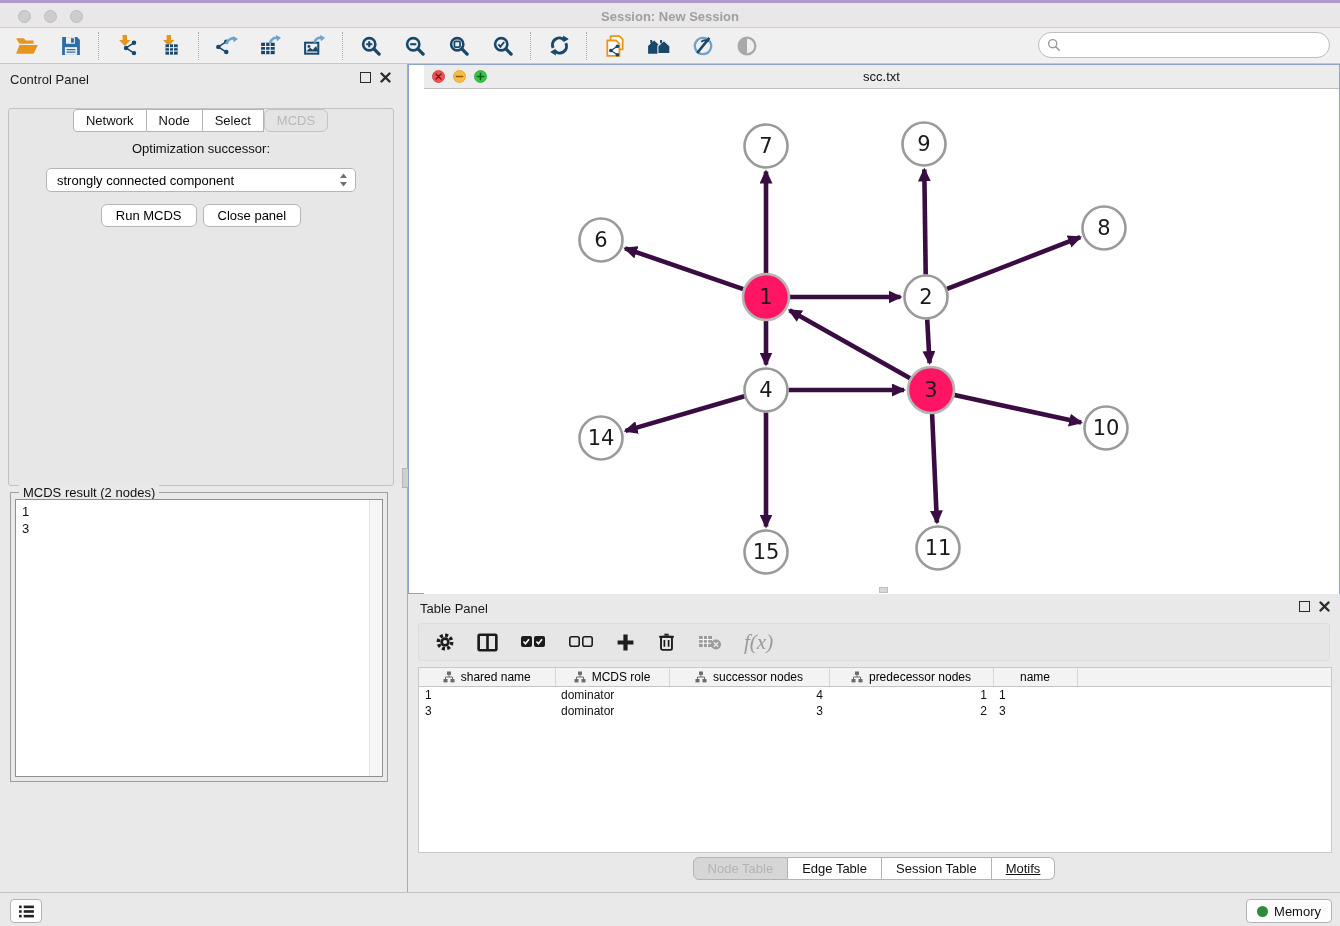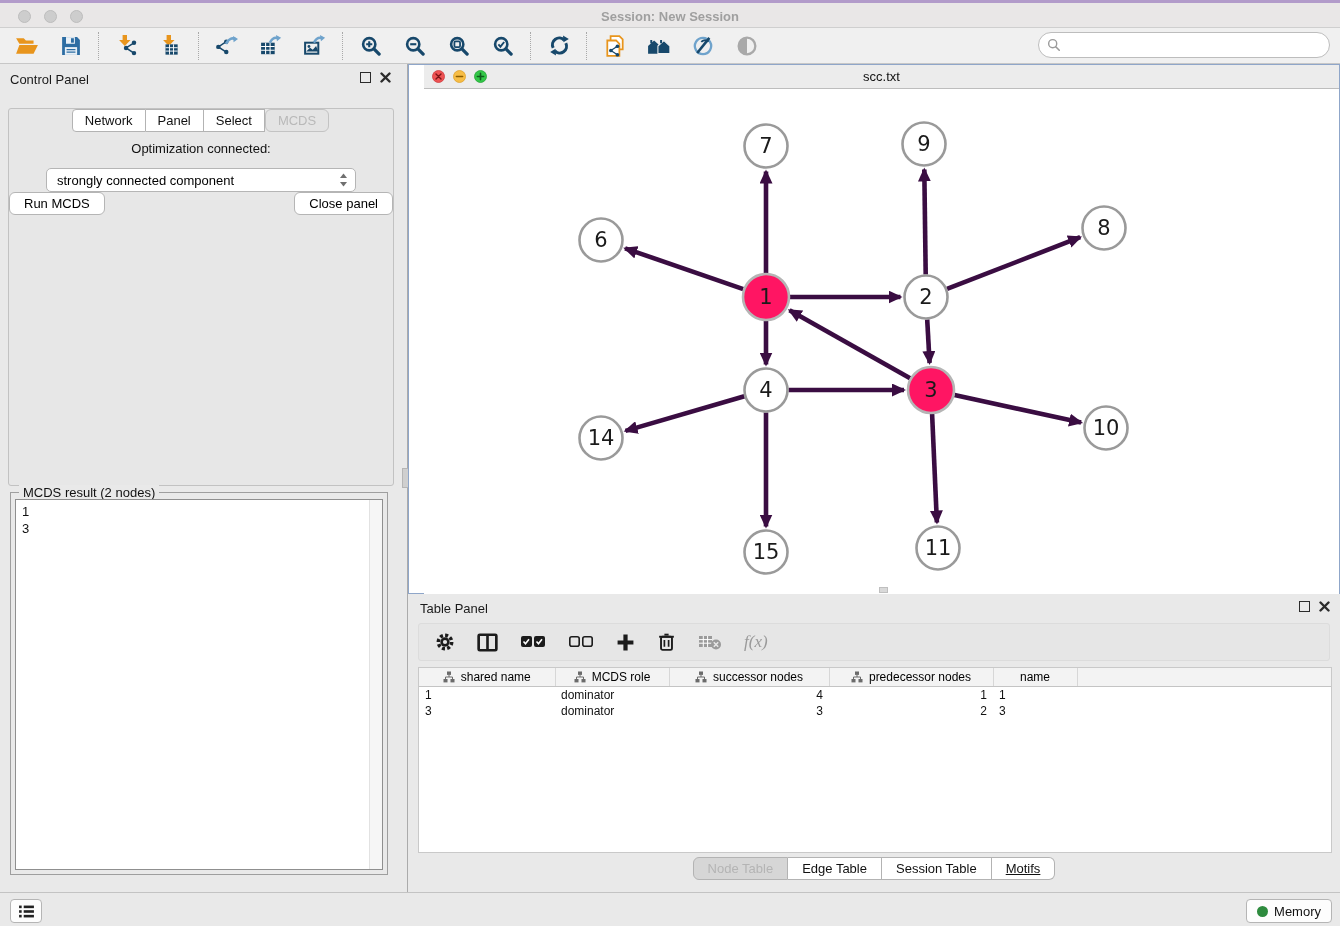"Panel" div.cp-tab { text: Panel -> Node }
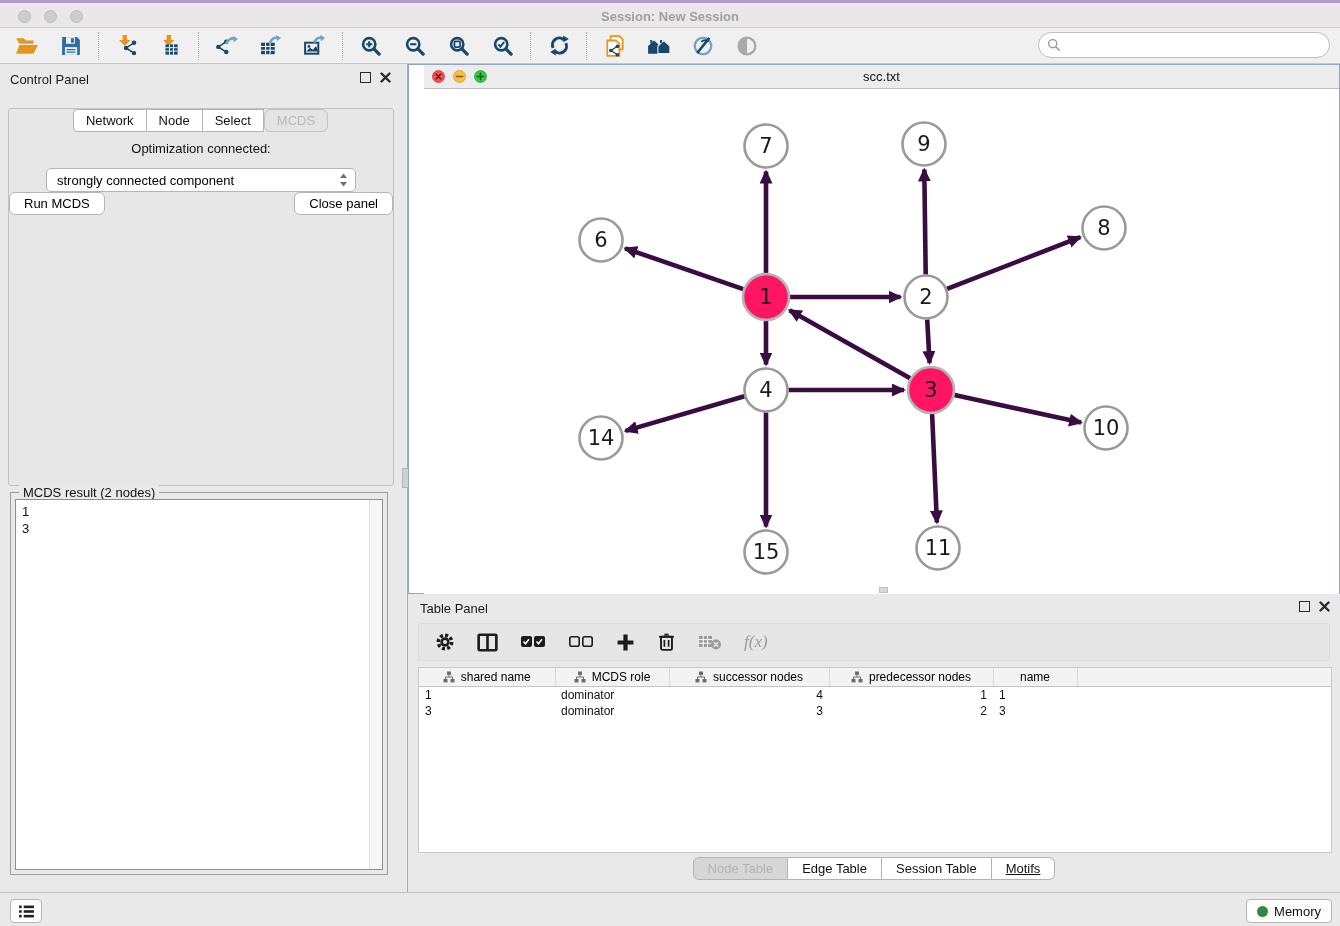"Optimization connected:" div.opt-label { text: connected -> successor }
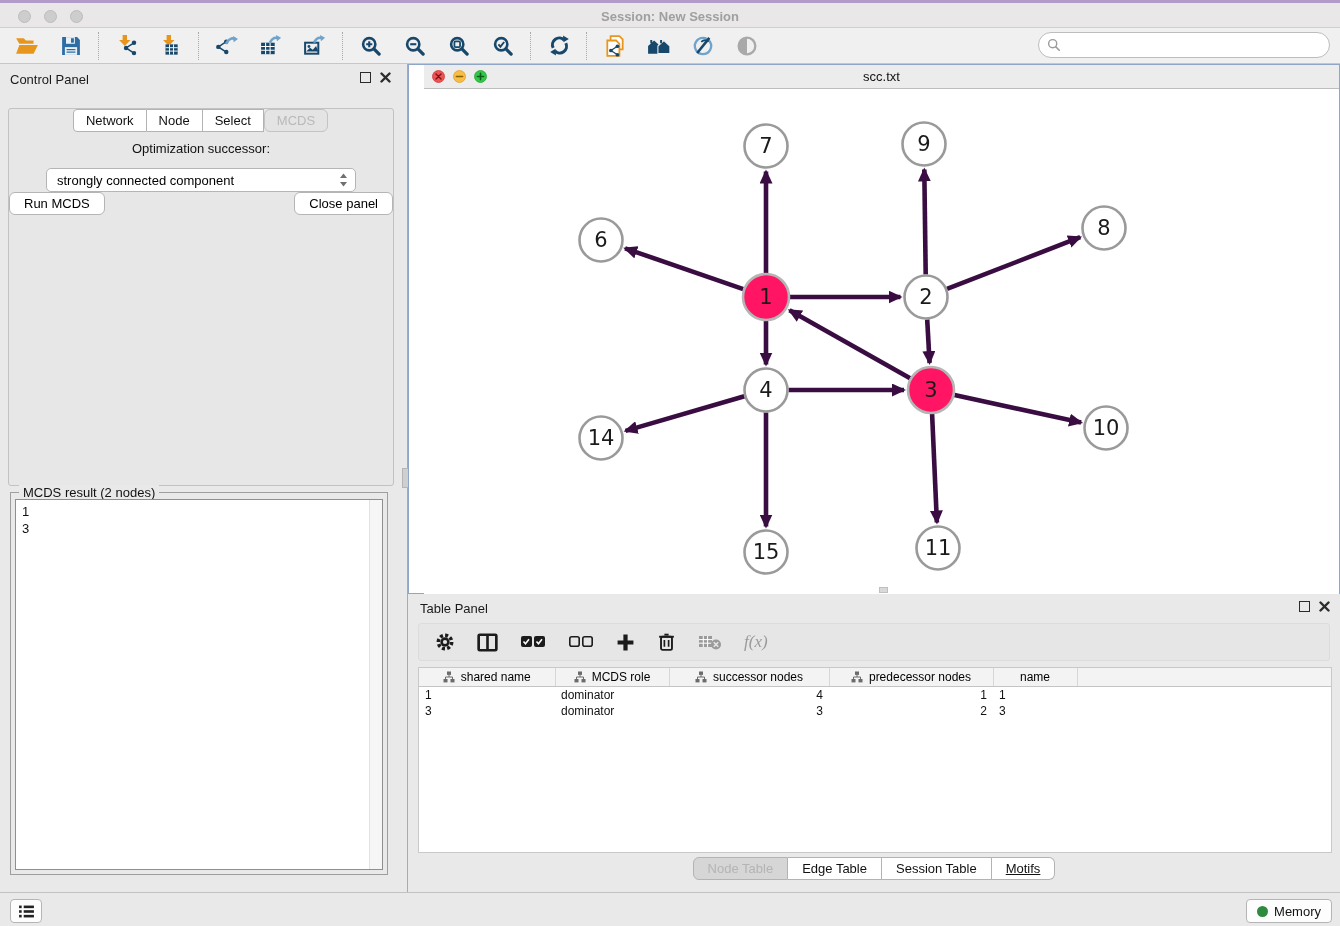"Run MCDS" .cp-buttons { justify-content: space-between -> center; margin-top: none -> 12px }
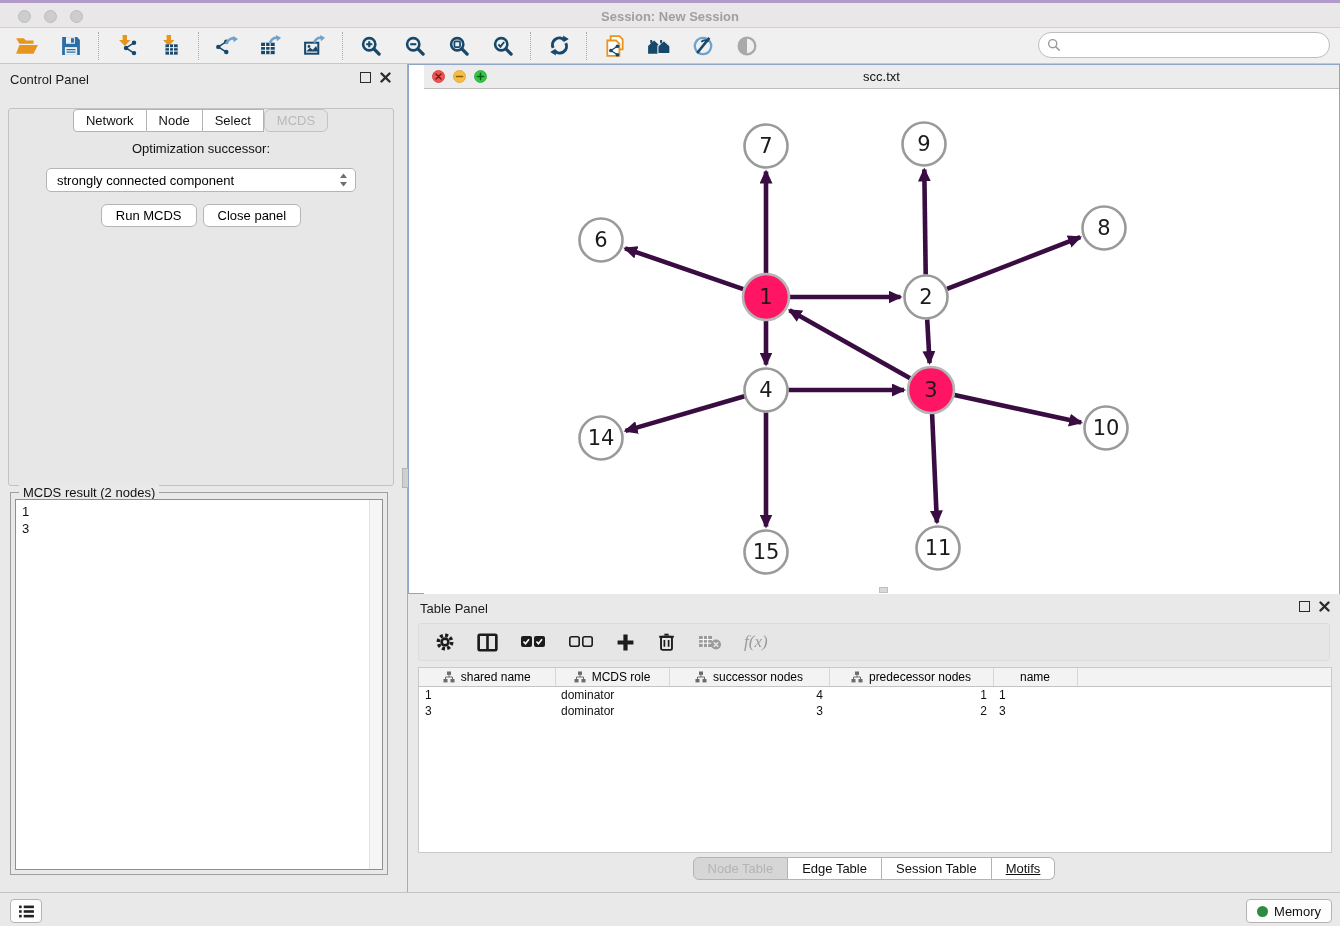"MCDS result (2 nodes)" .result-box { height: 383px -> 290px }
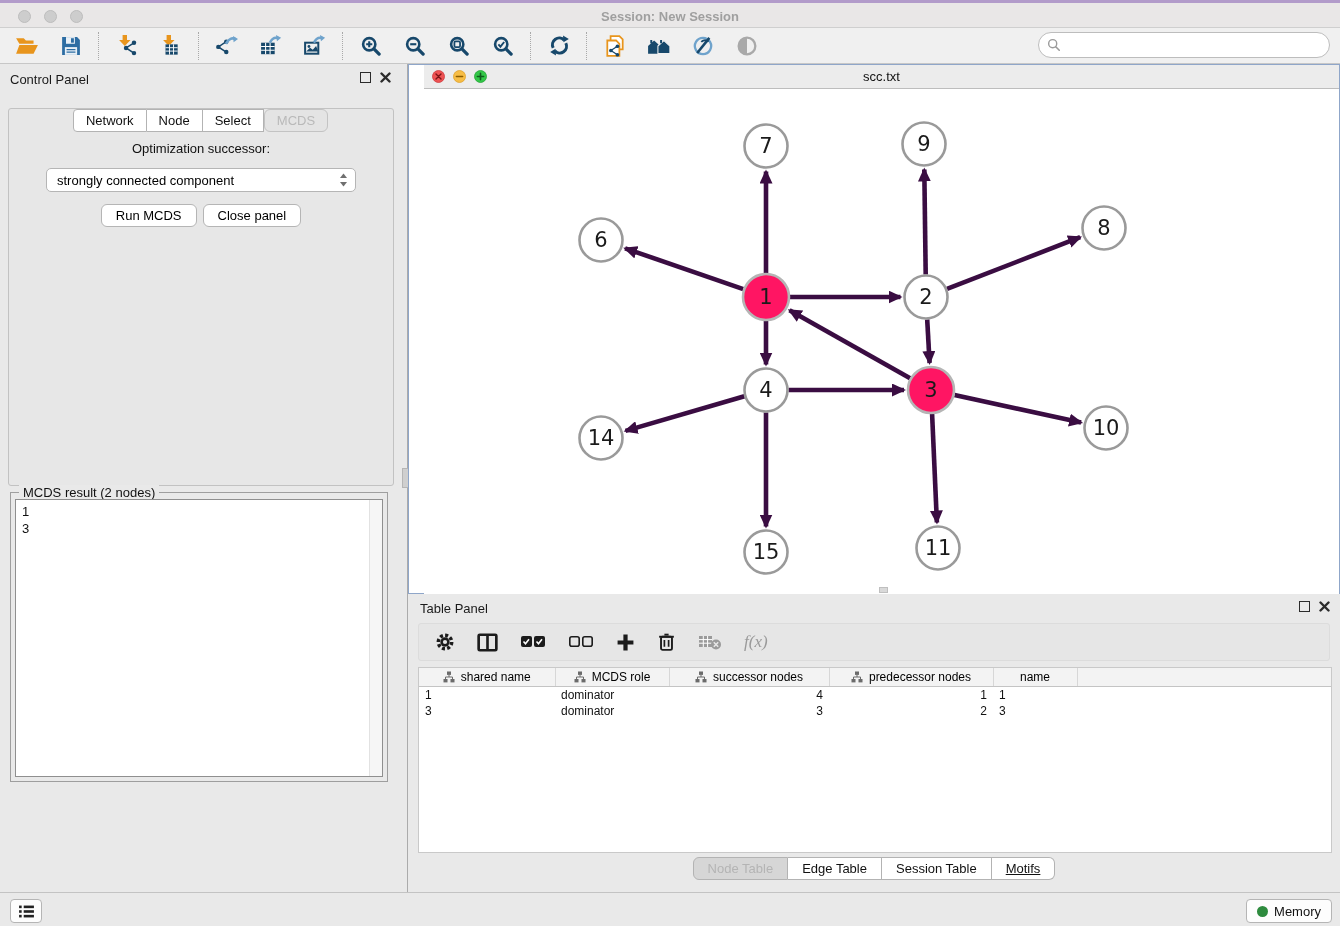"f(x)" .fx-label { font-size: 17px -> 21px }
